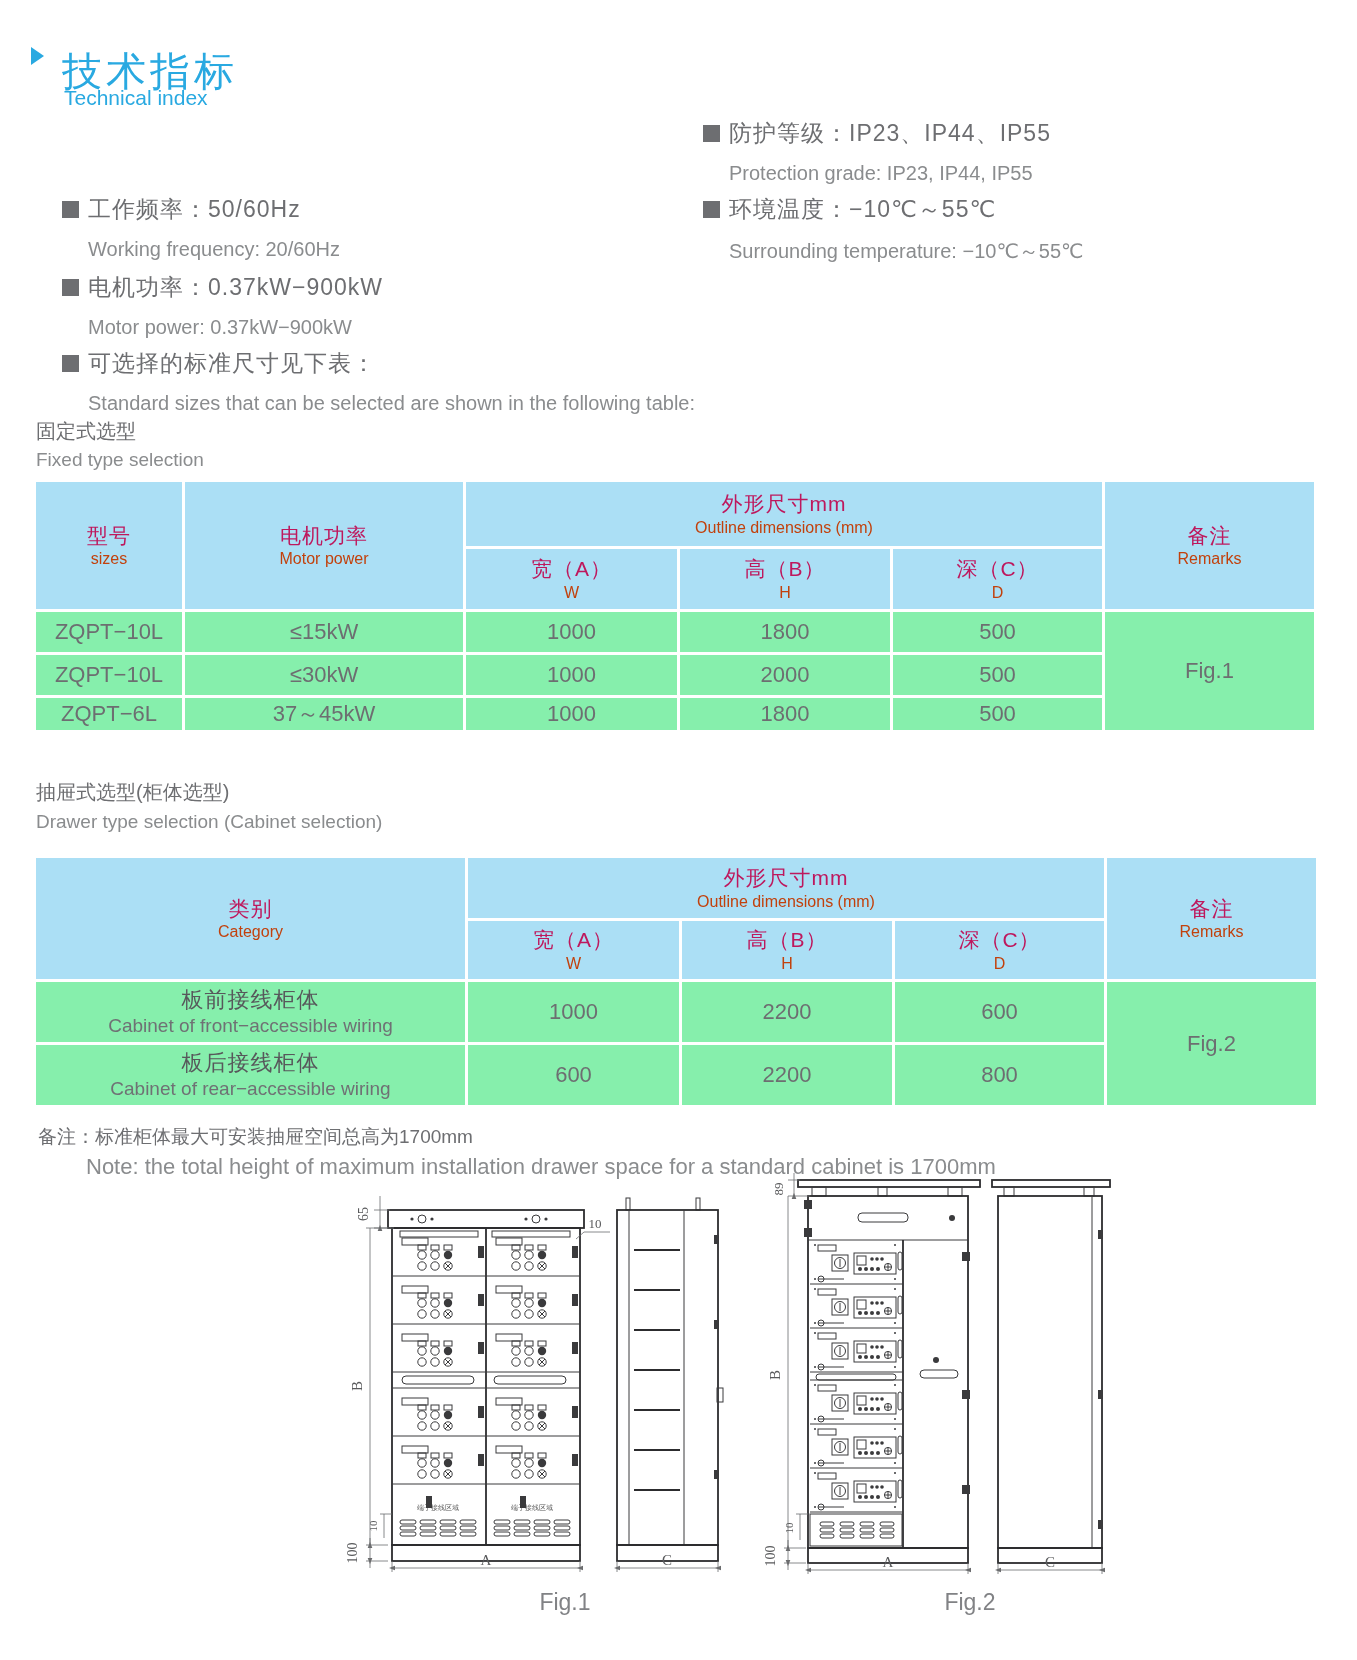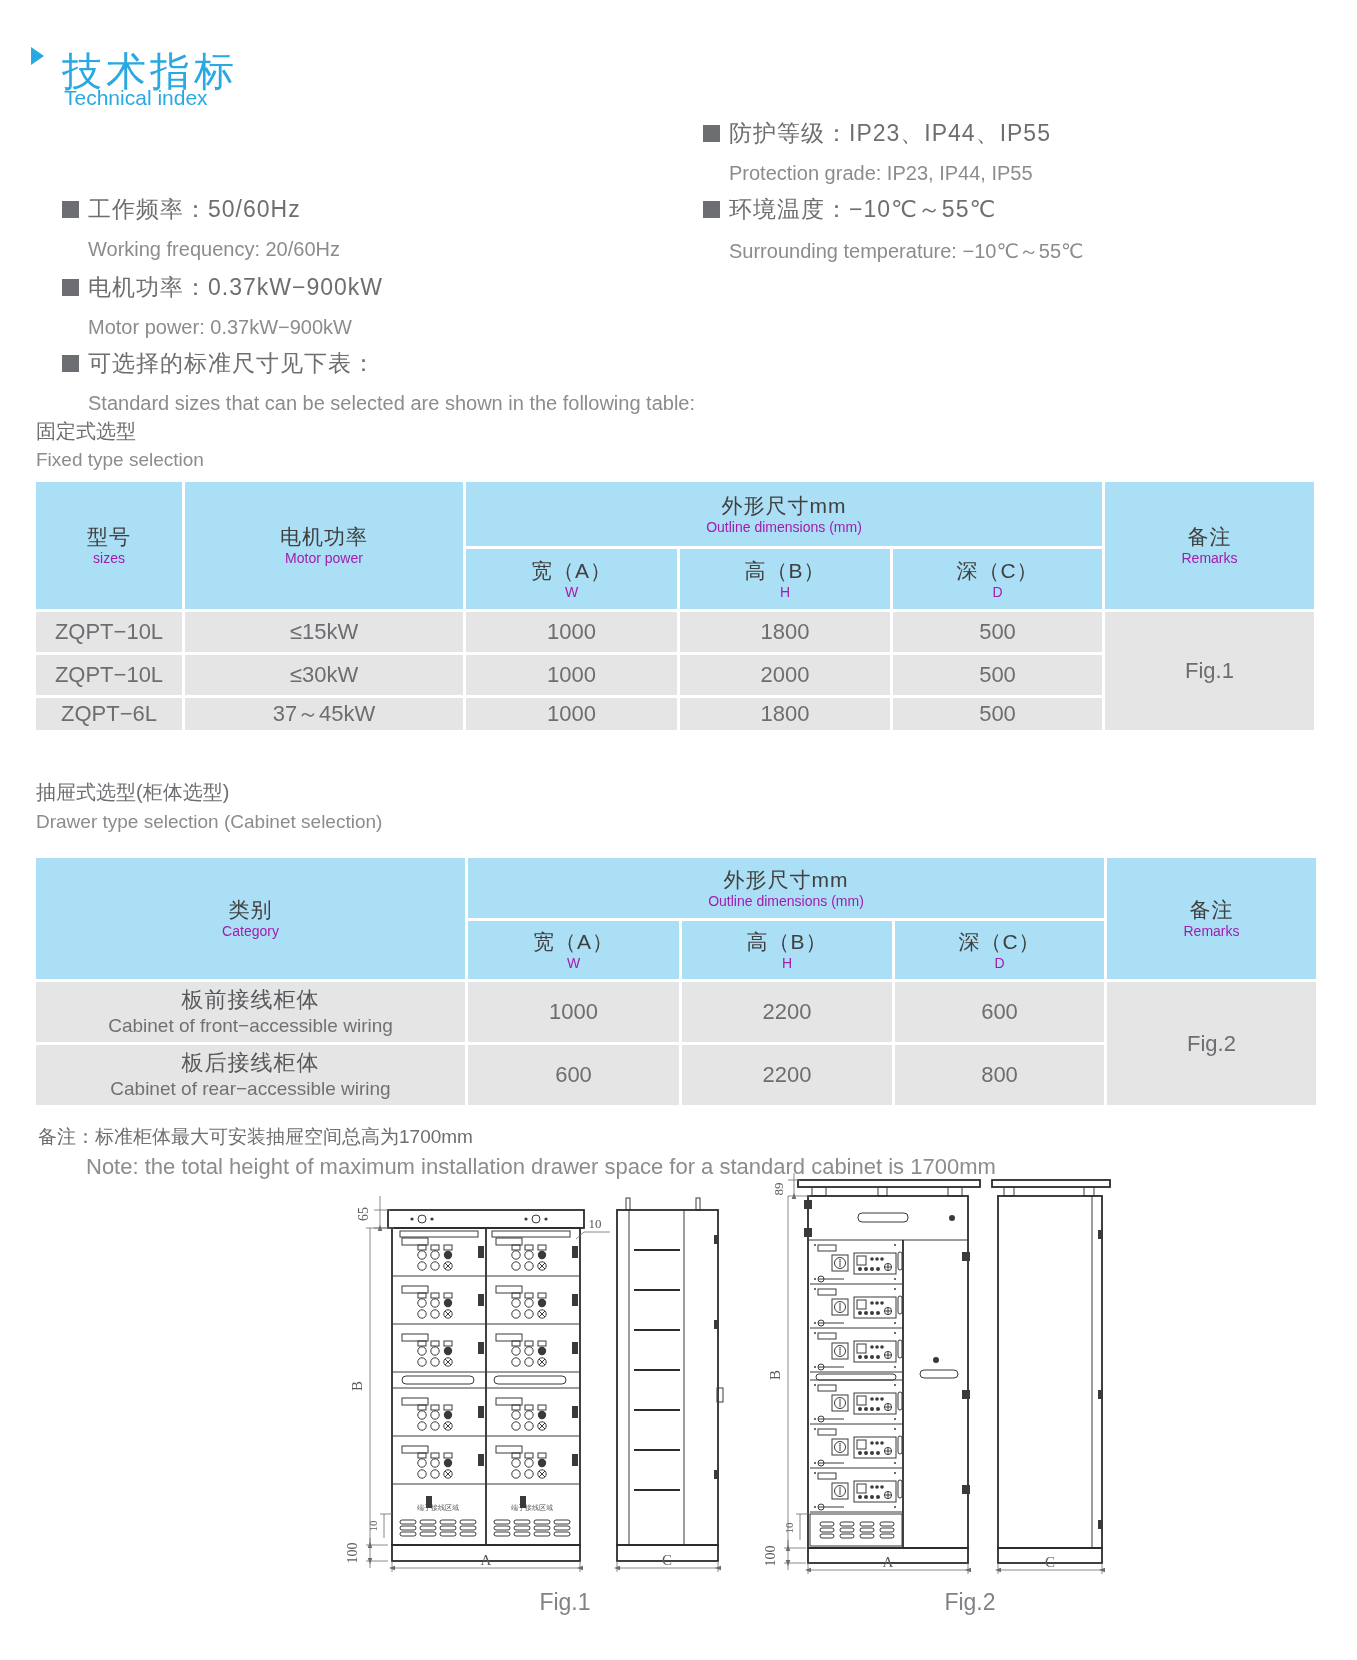"外形尺寸mm" .cell-cn { color: #404040 -> #be185d }
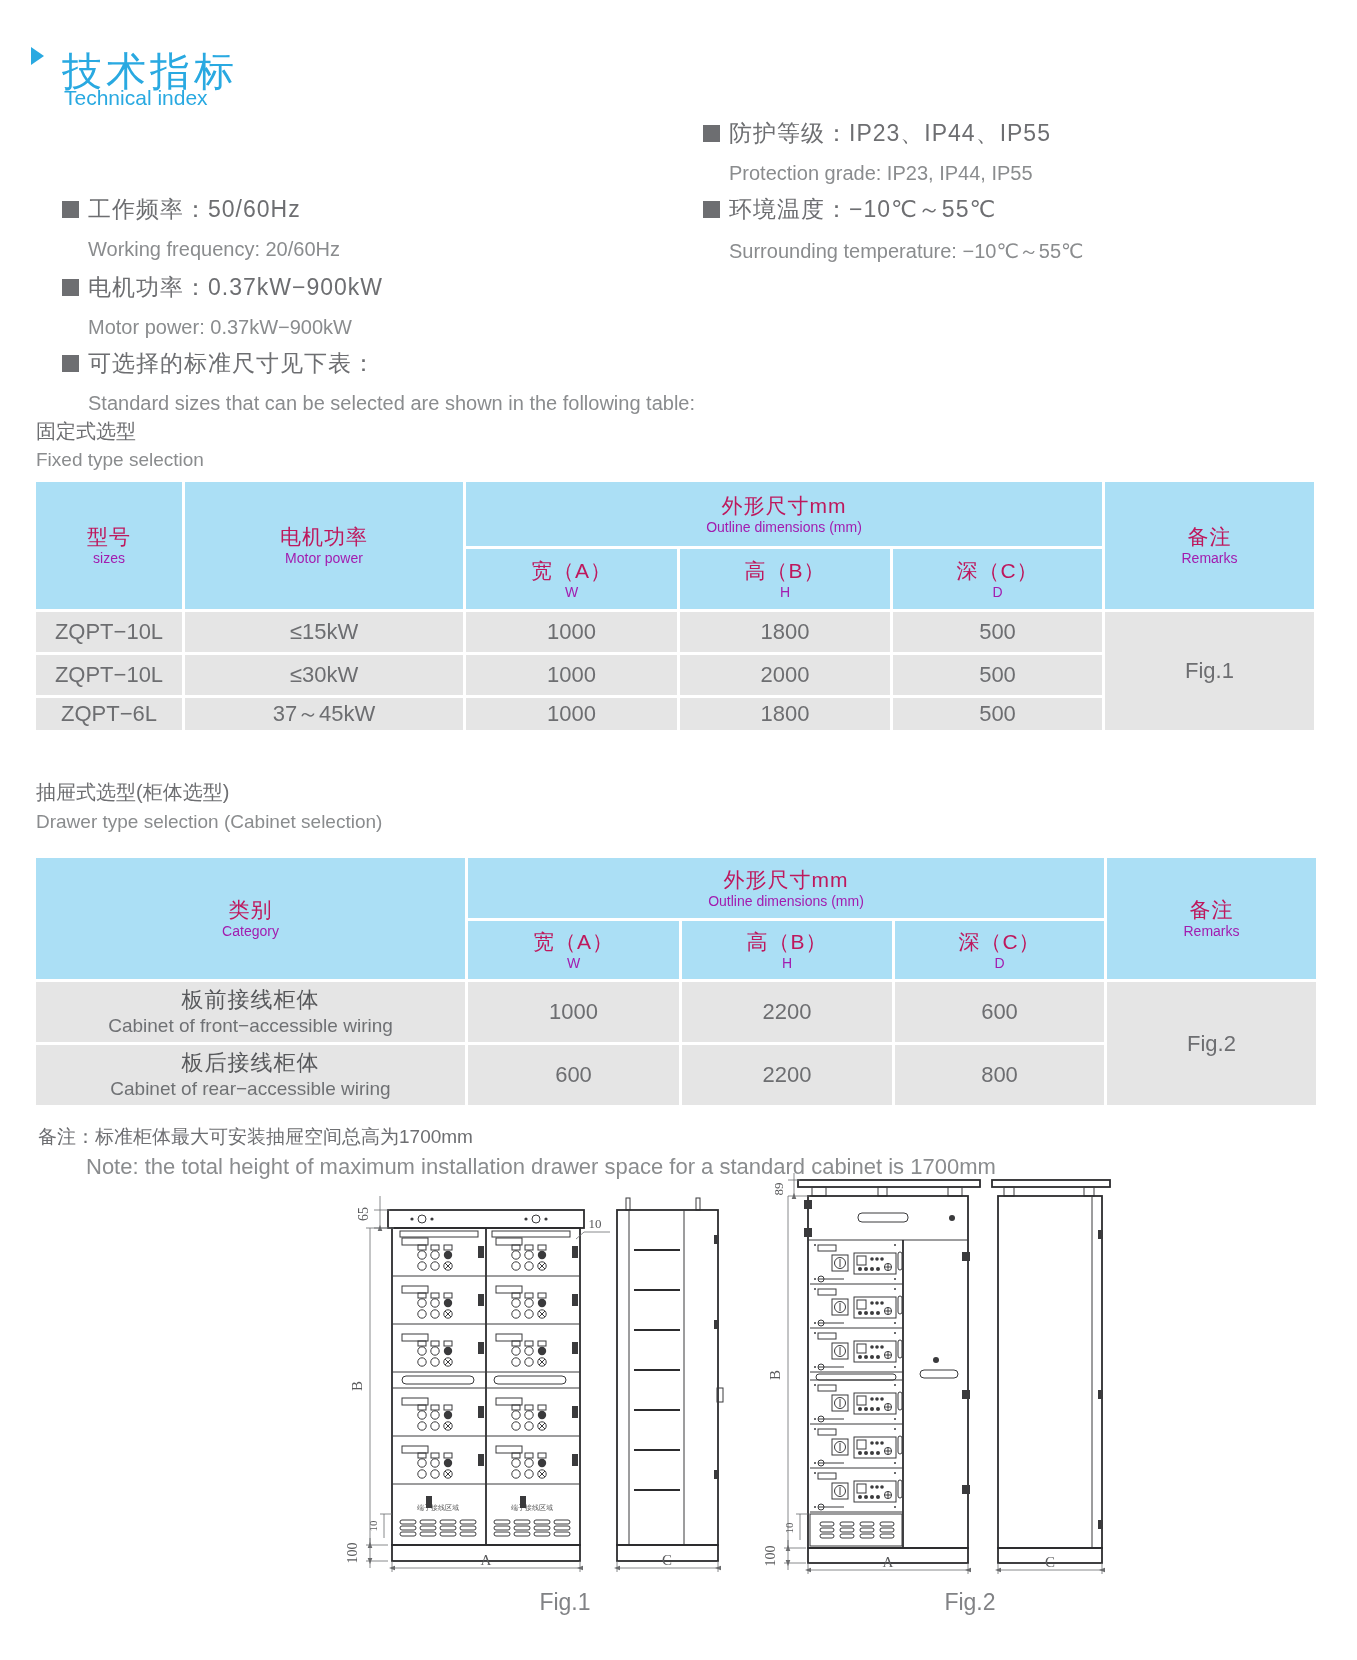"Outline dimensions (mm)" .cell-en { color: #a21caf -> #c2410c; font-size: 14px -> 16px }
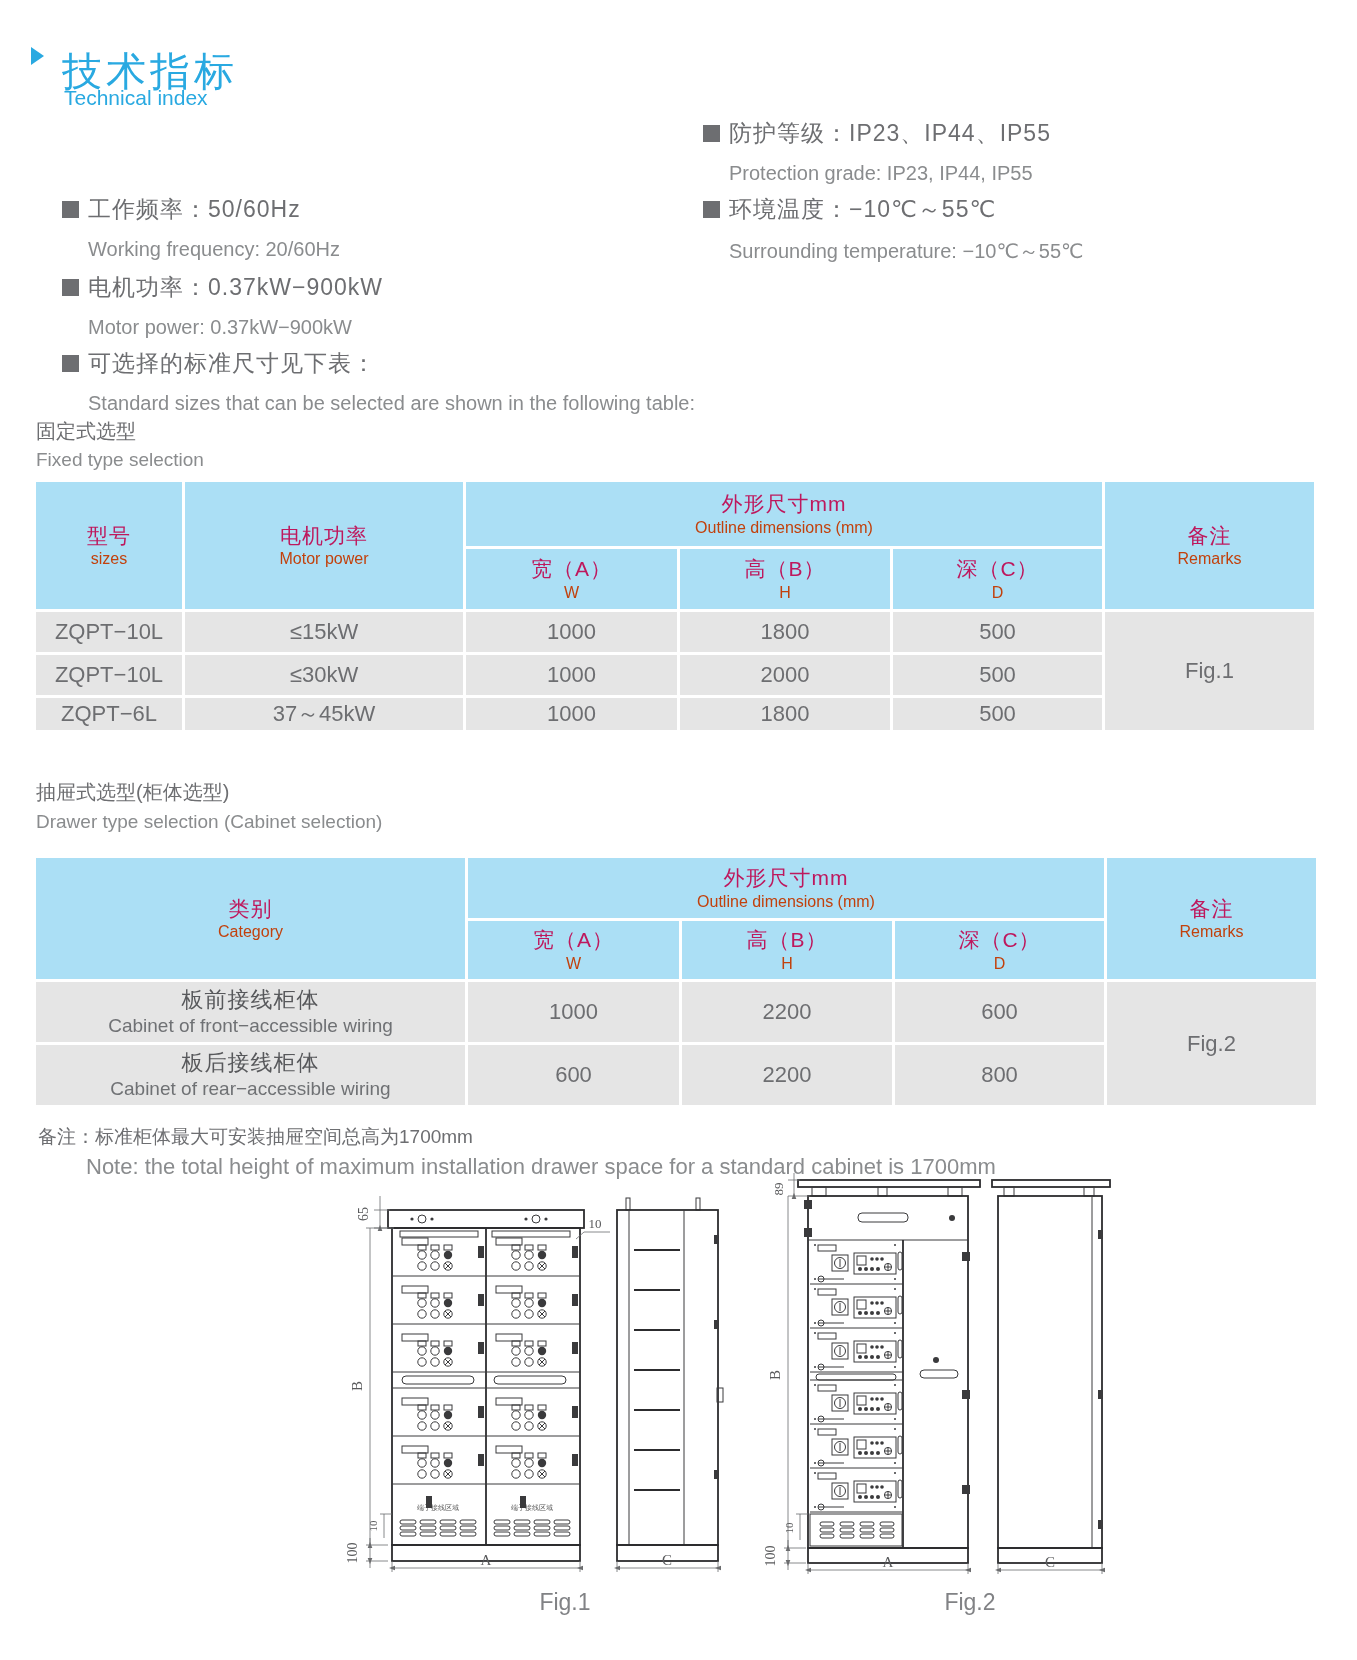"ZQPT−10L" td.dt { background: #e5e5e5 -> #86efac }
